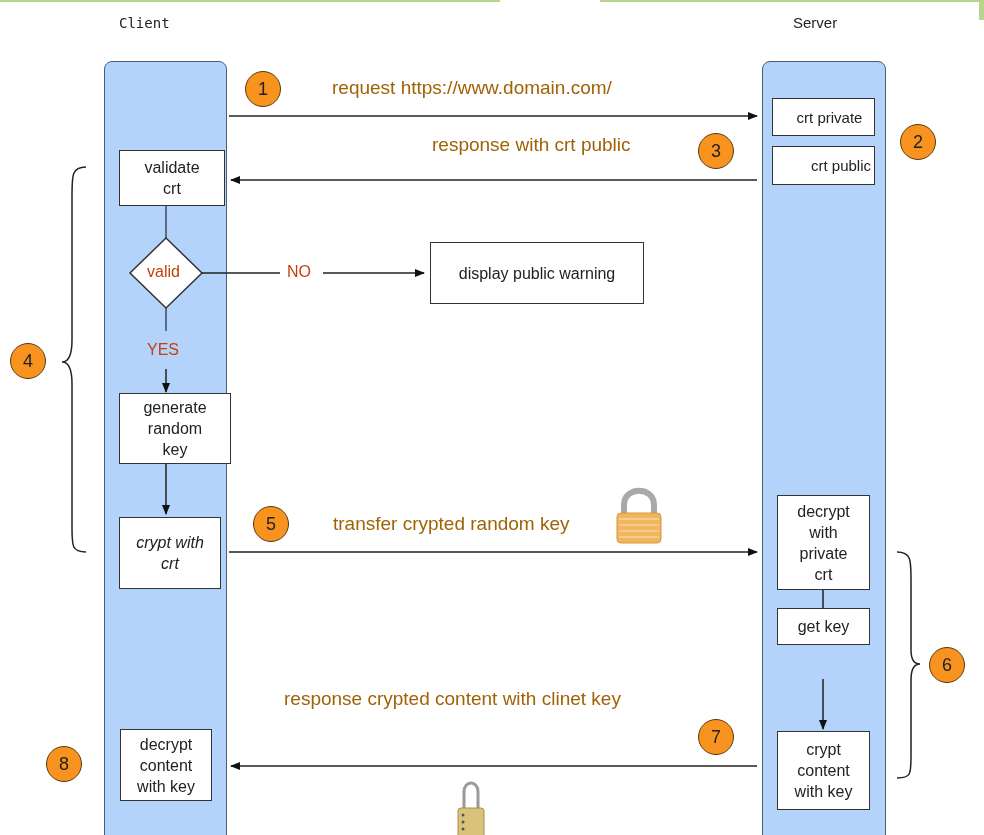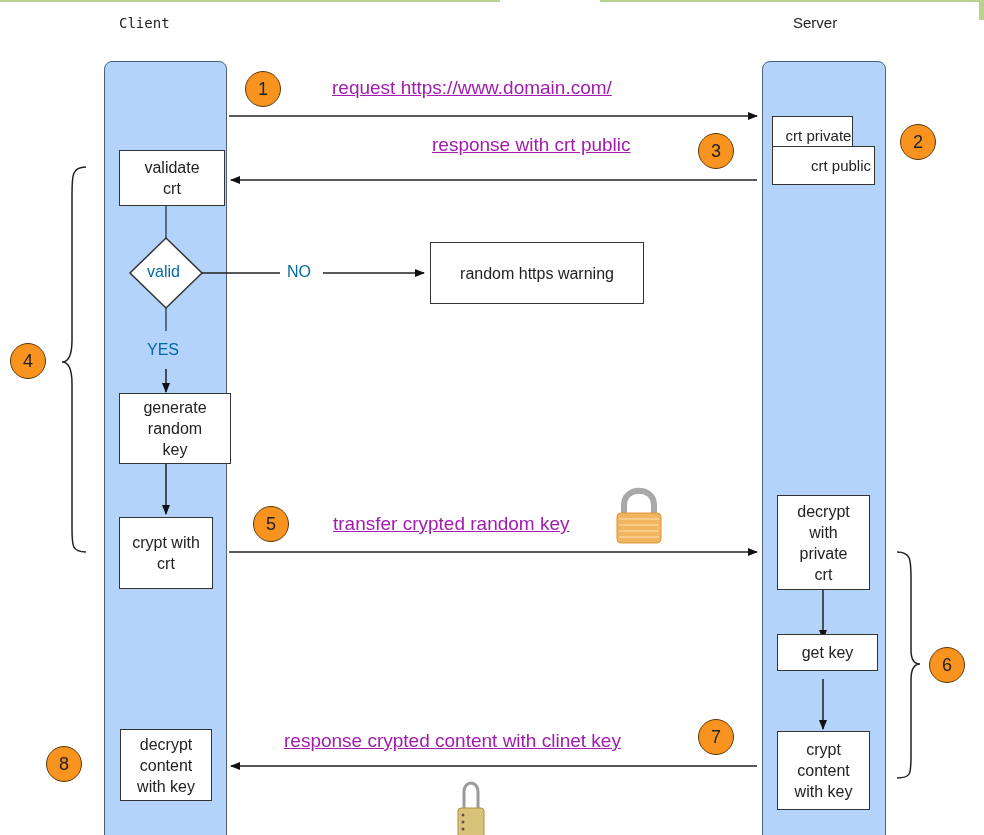"request https://www.domain.com/" .label { color: #a21caf -> #a16207; text-decoration: underline -> none }
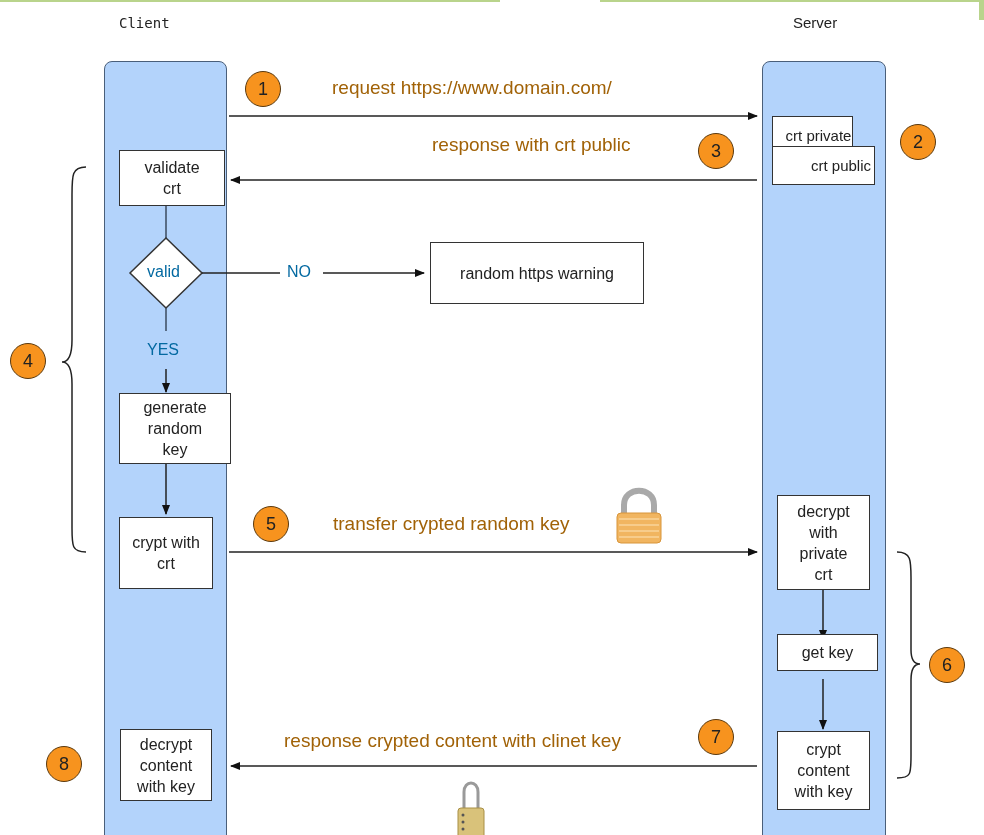"crt private" div.box { top: 116px -> 98px; width: 81px -> 103px }
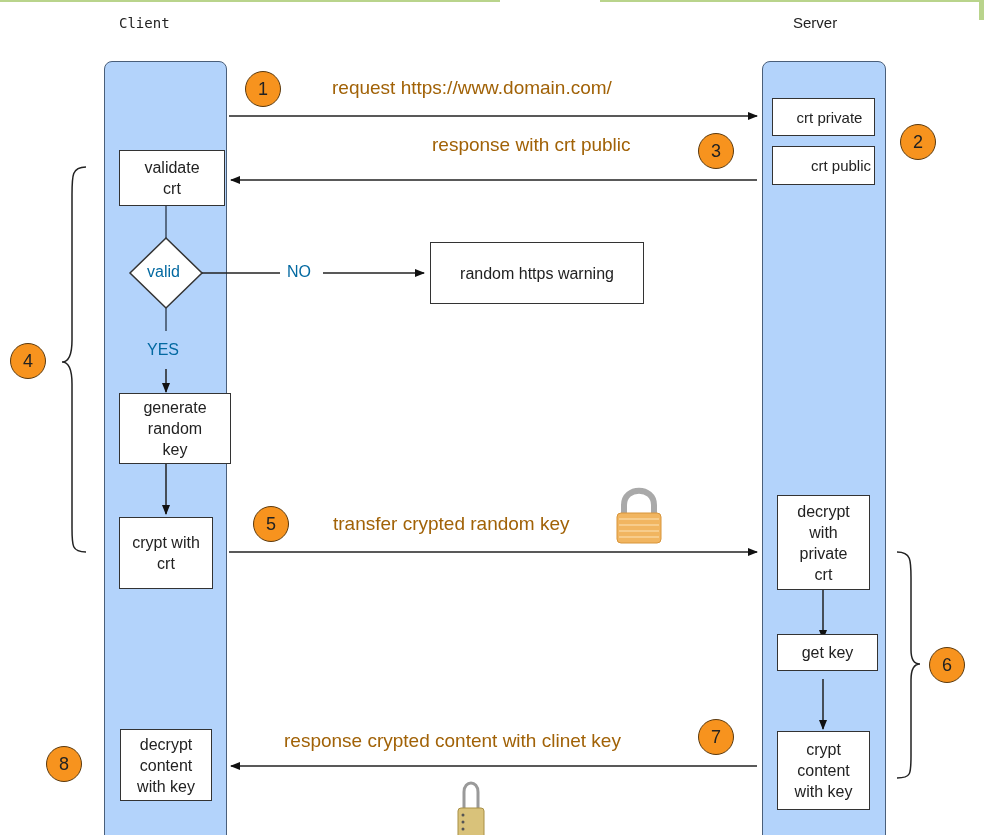"valid" .small-label { color: #0369a1 -> #c2410c }
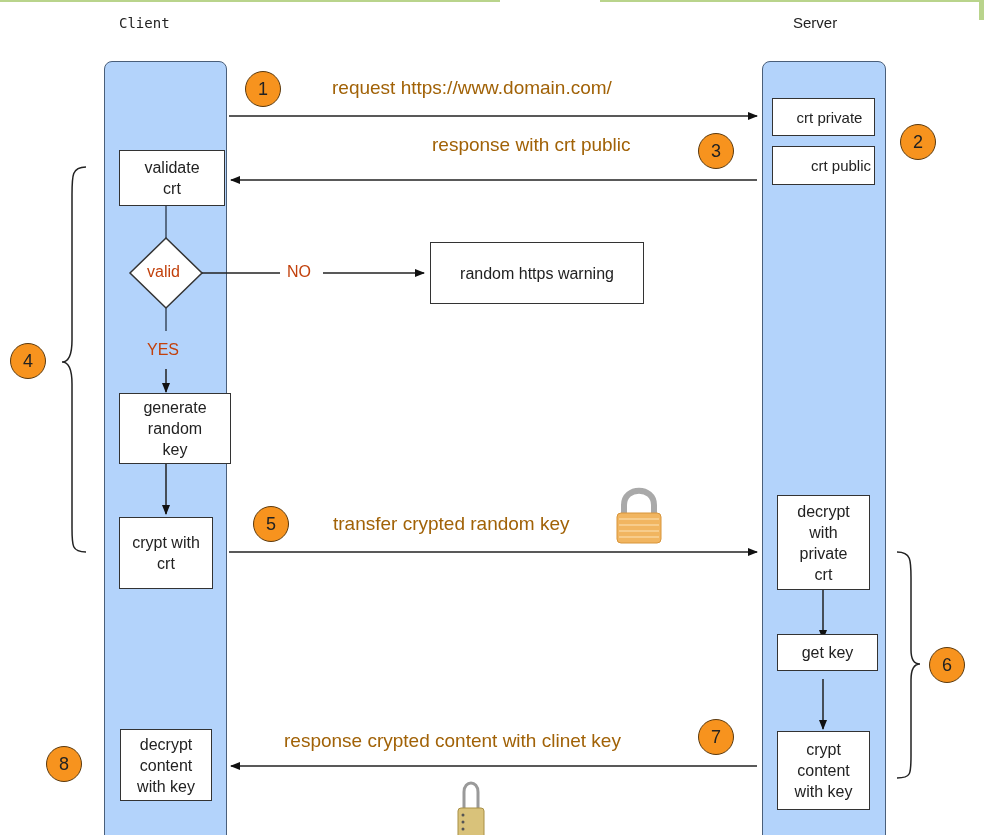"random https warning" div.box { text: random https -> display public }
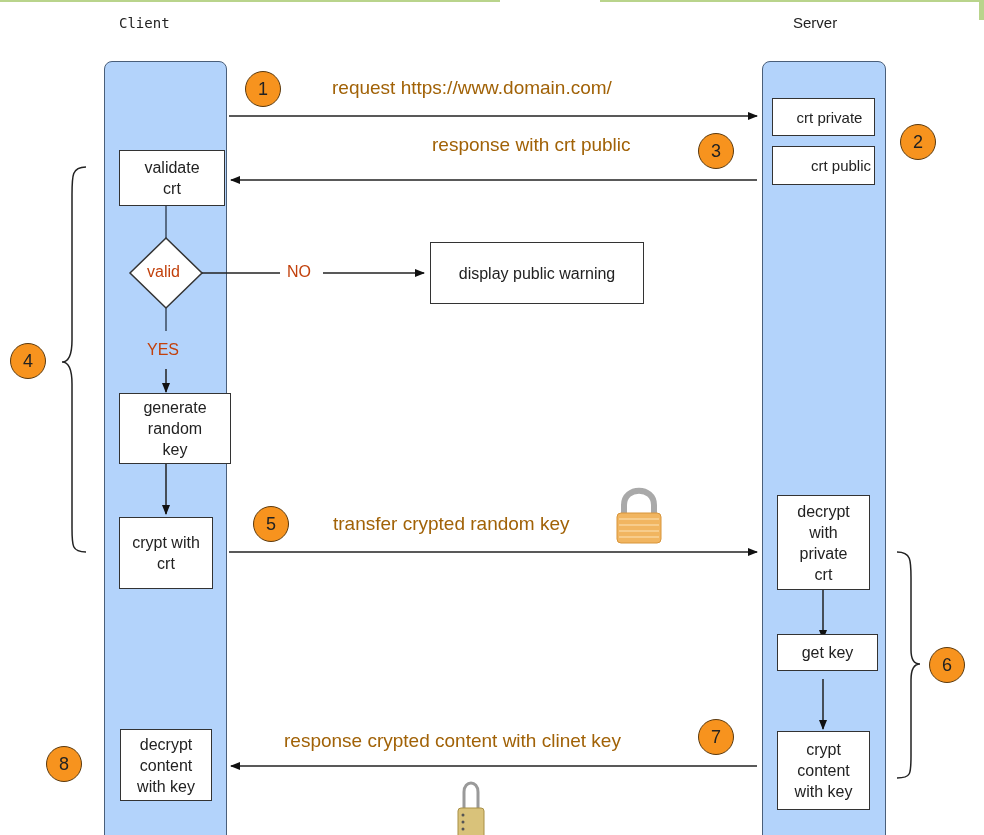"crypt with" div.box { font-style: none -> italic; width: 94px -> 102px }
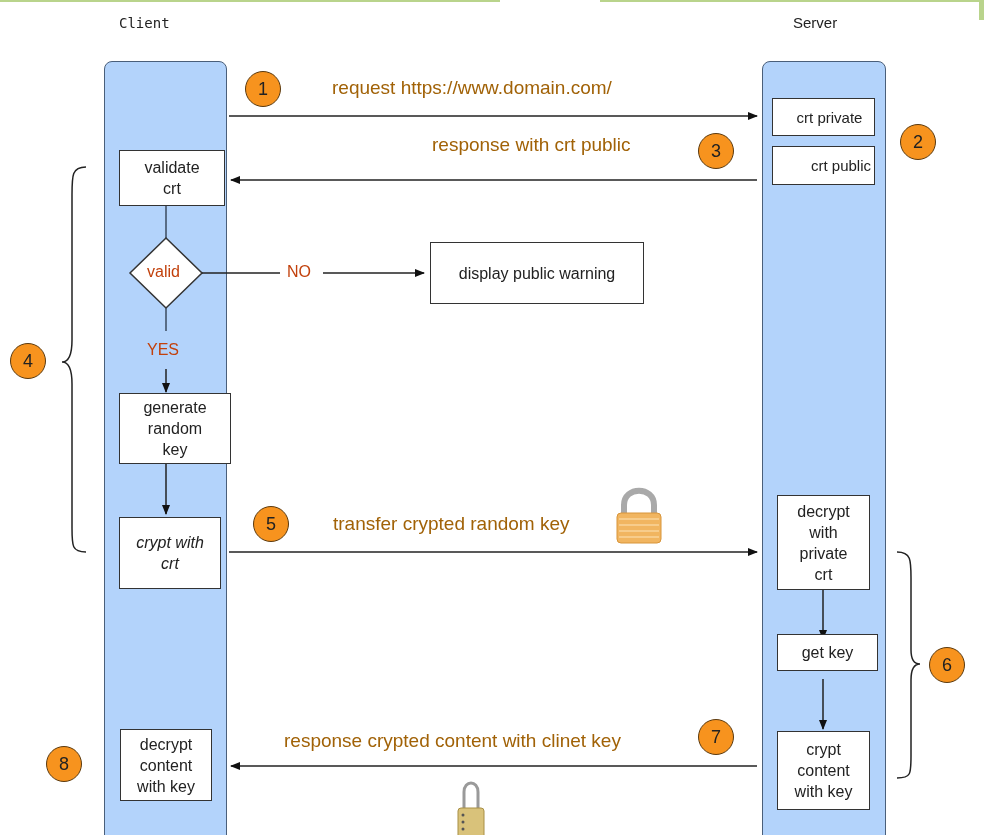"get key" div.box { top: 634px -> 608px; width: 101px -> 93px }
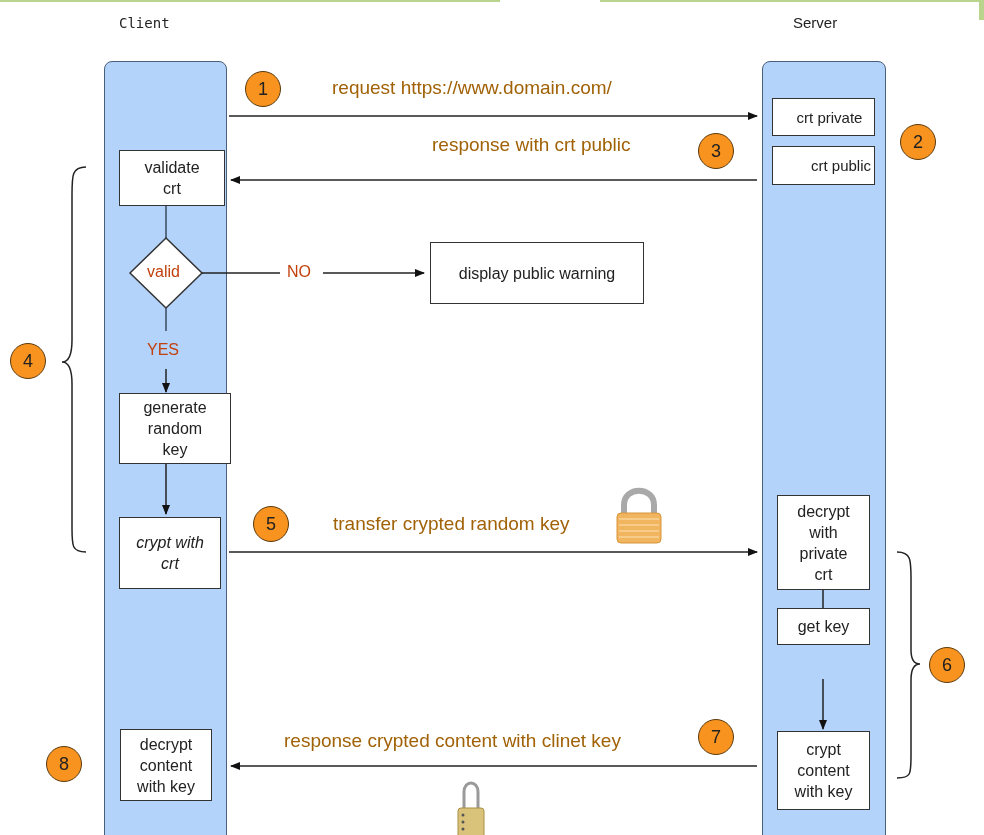"response crypted content with clinet" div.label { top: 730px -> 688px }
